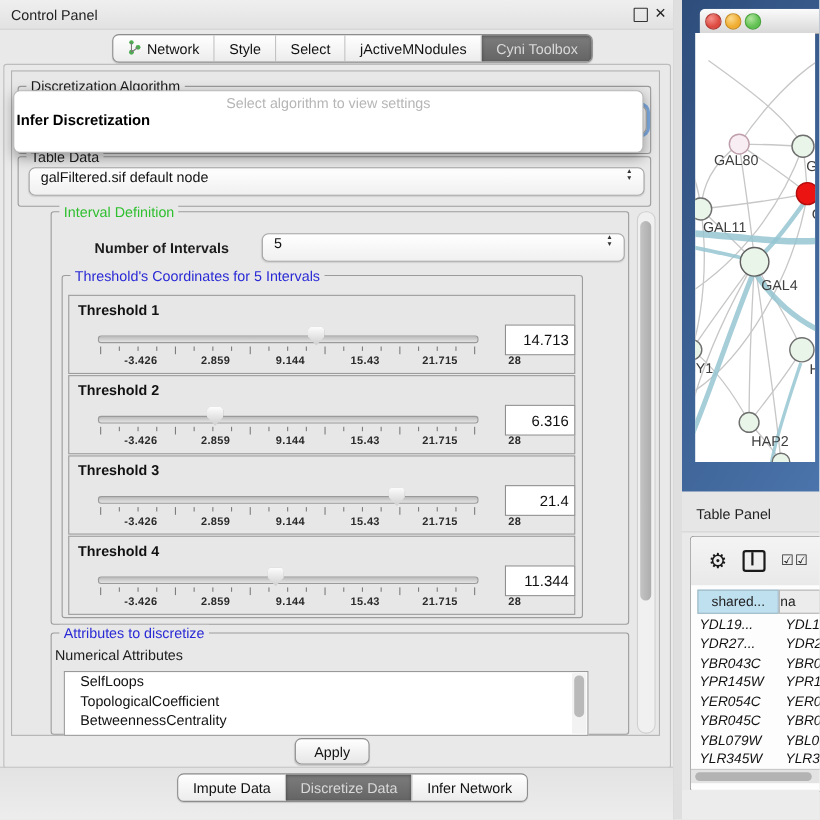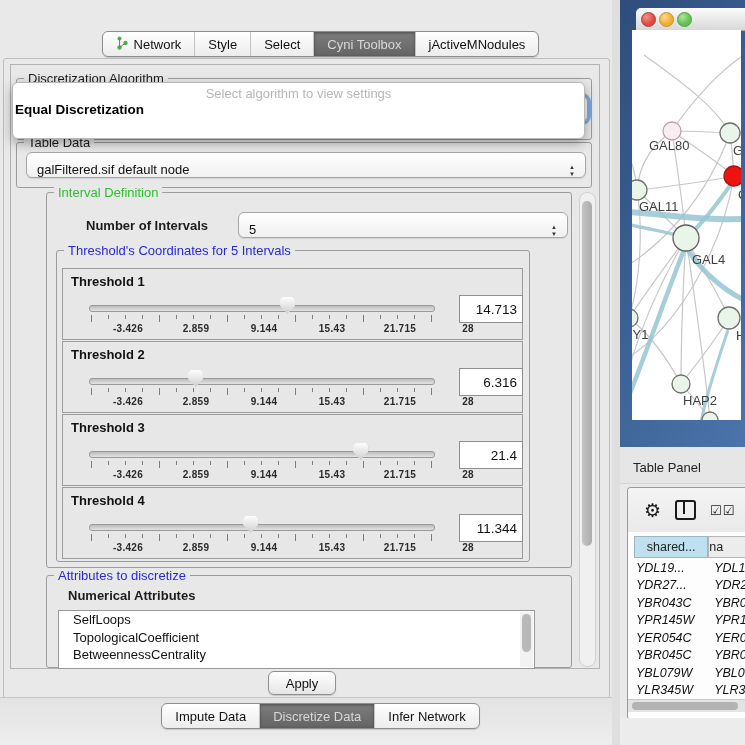"Control Panel" div.abs { html: none -> <div> <div>Control Panel</div> <div></div> <div>✕</div> </div> }
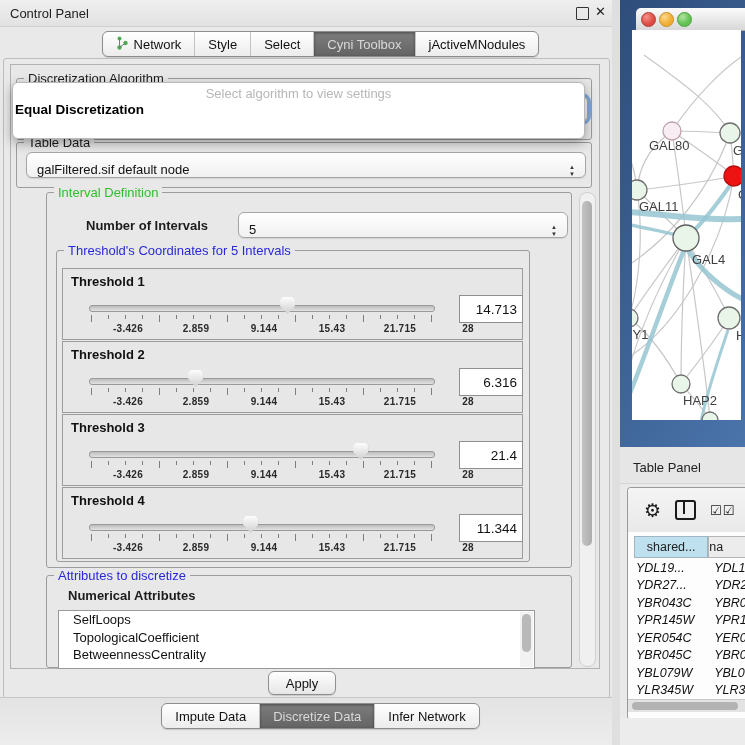"Cyni Toolbox" div.seg { order: before "jActiveMNodules" -> after "jActiveMNodules" }
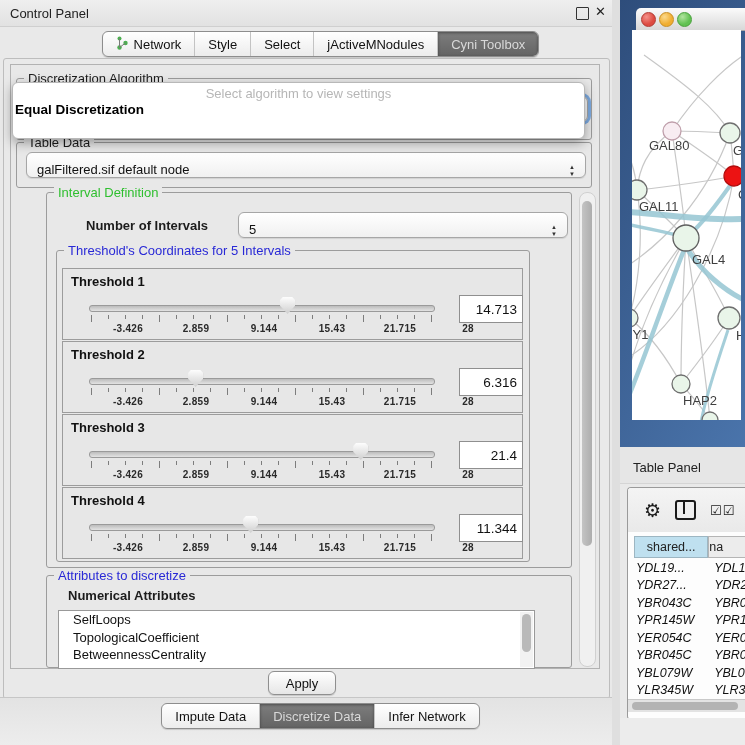"Equal Discretization" div.algo-opt { text: Equal -> Infer }
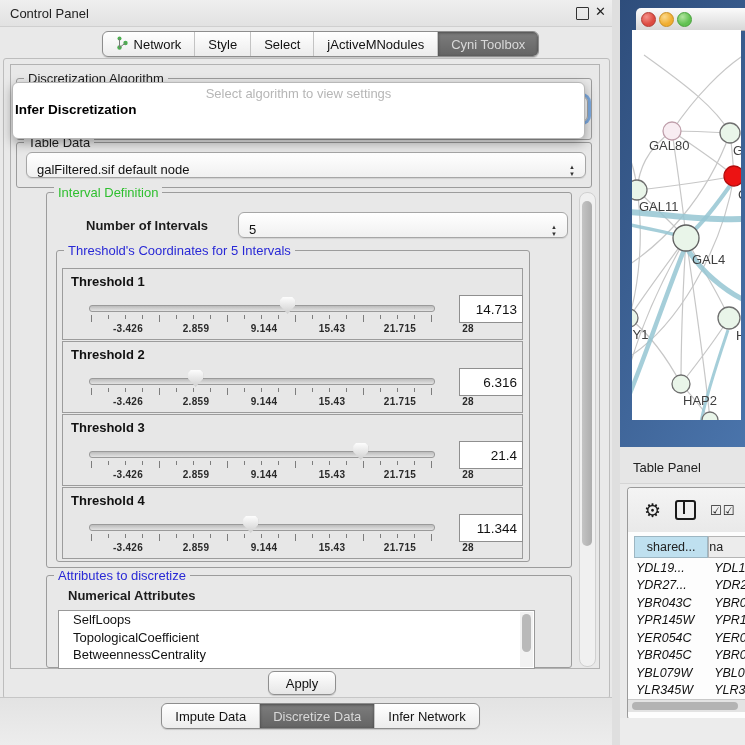"galFiltered.sif default node" .combo { align-items: flex-end -> flex-start }
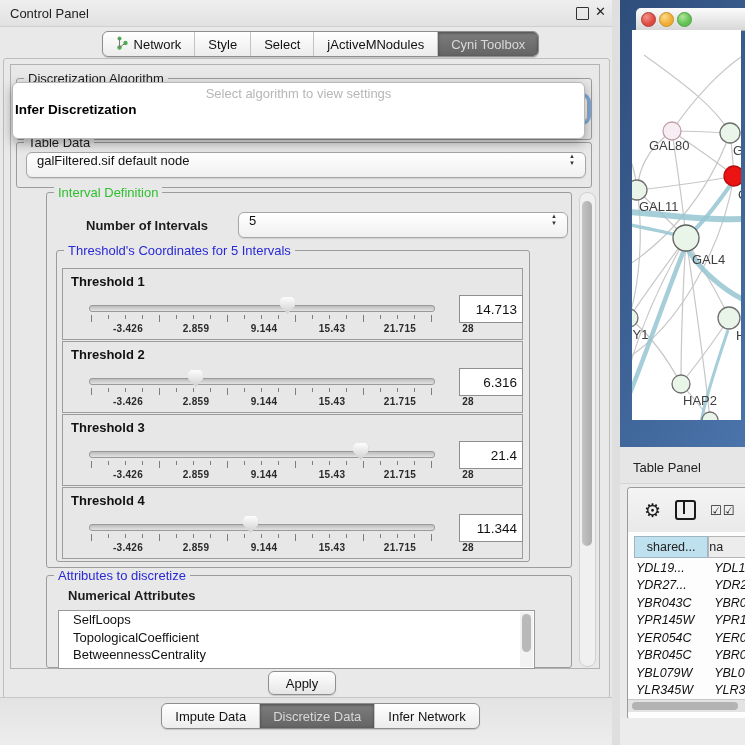"Numerical Attributes" div.abs { font-weight: bold -> normal; left: 68px -> 50px }
